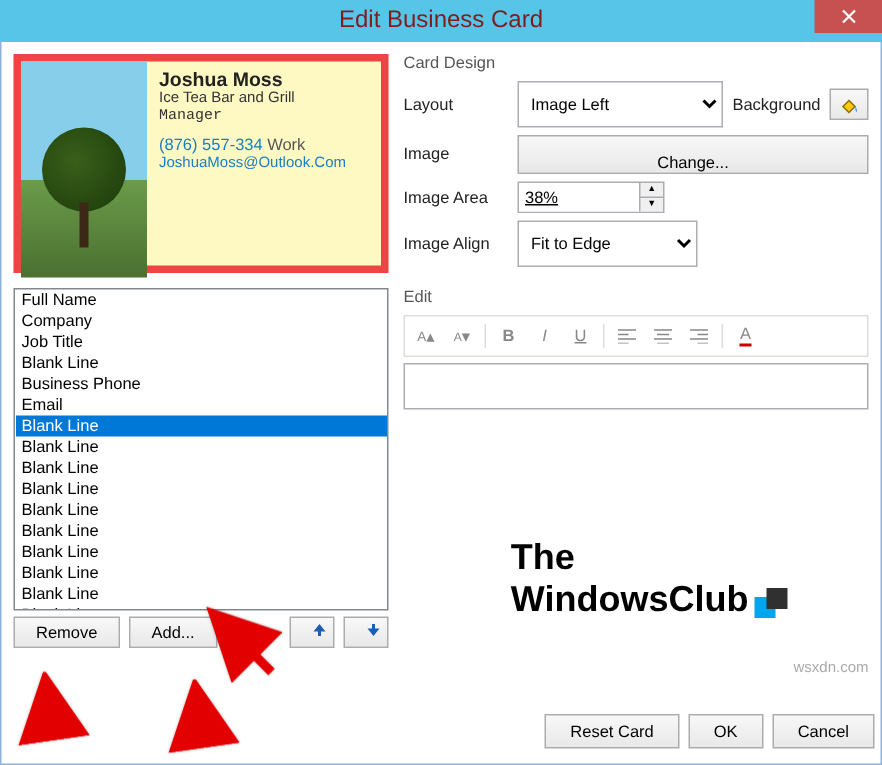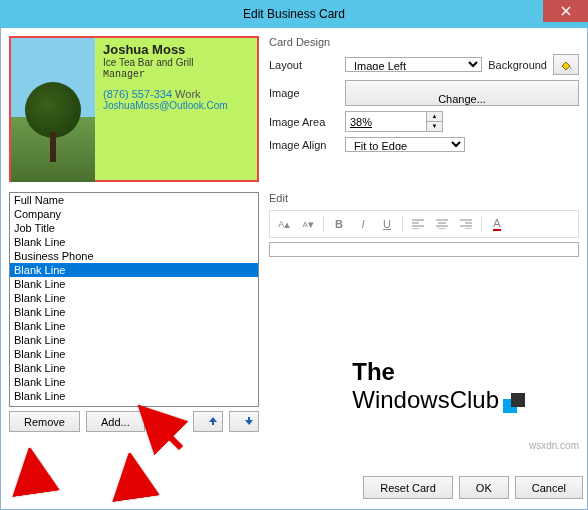"Edit Business Card" .titlebar-text { color: #000000 -> #7f1d1d; font-size: 12px -> 16px }
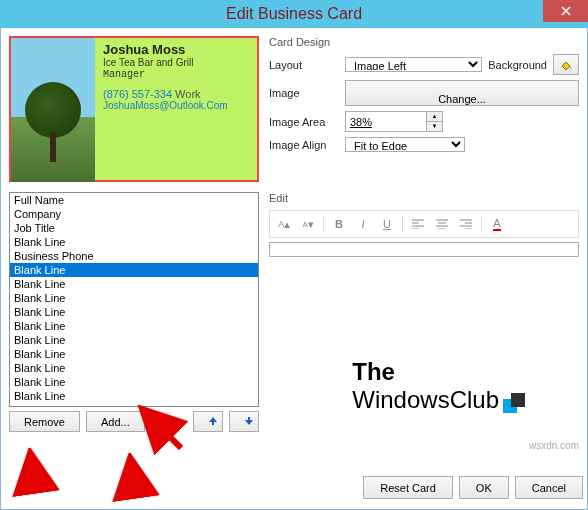"Joshua Moss" .card-preview { background: #bef264 -> #fef9c3; border: 2px solid #ef4444 -> 5px solid #ef4444 }
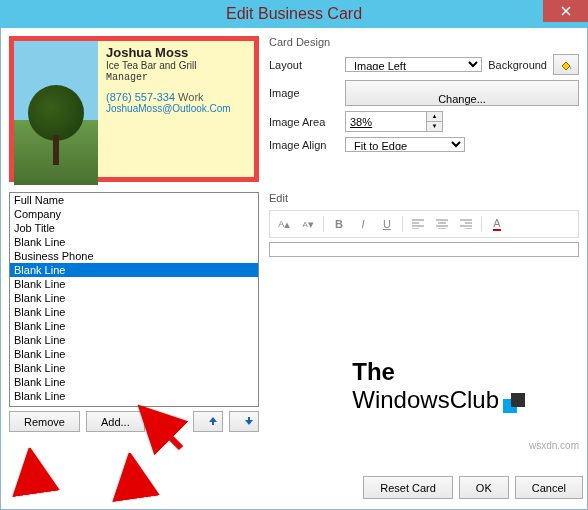"Image Left" select, input[type=text] { height: 15px -> 31px }
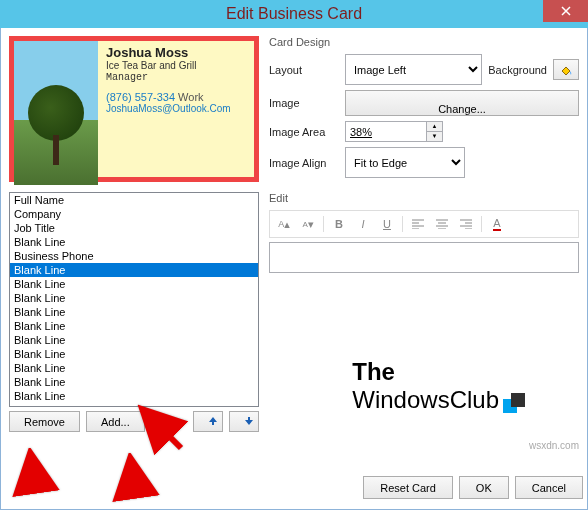"Email" div.field-item { html: none -> <div>Email</div> }
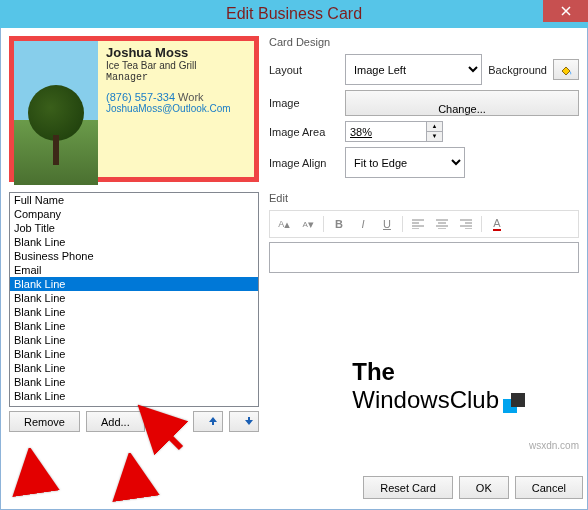"WindowsClub" .logo-wc { font-weight: normal -> bold }
